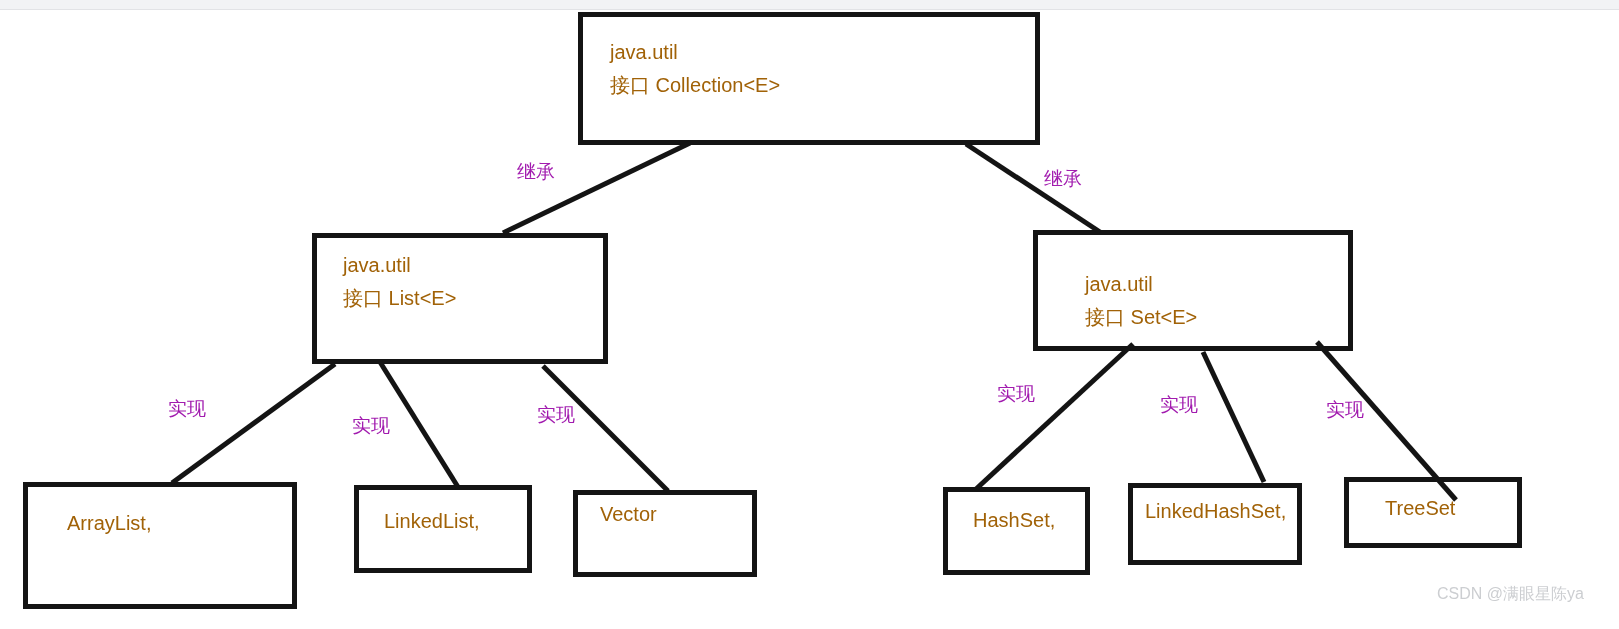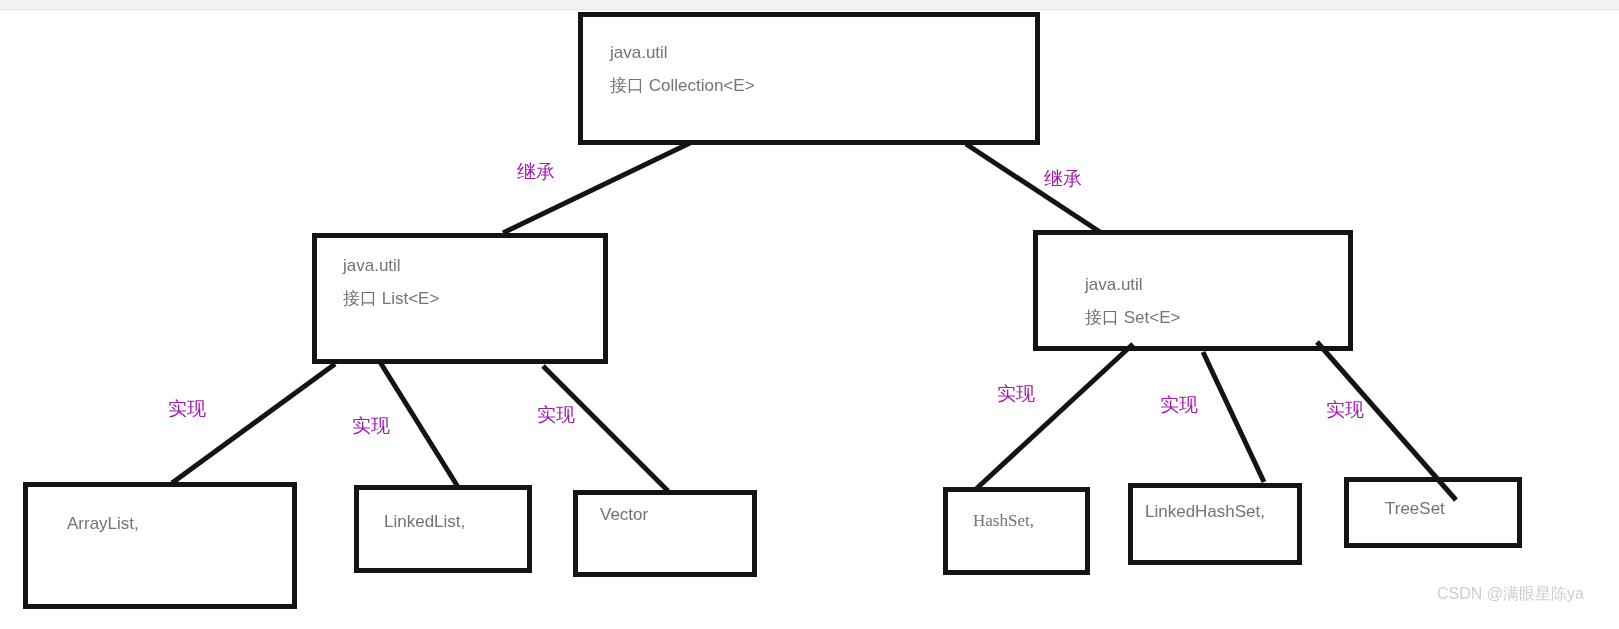"java.util" .node-line { color: #737373 -> #a16207; font-size: 17px -> 20px }
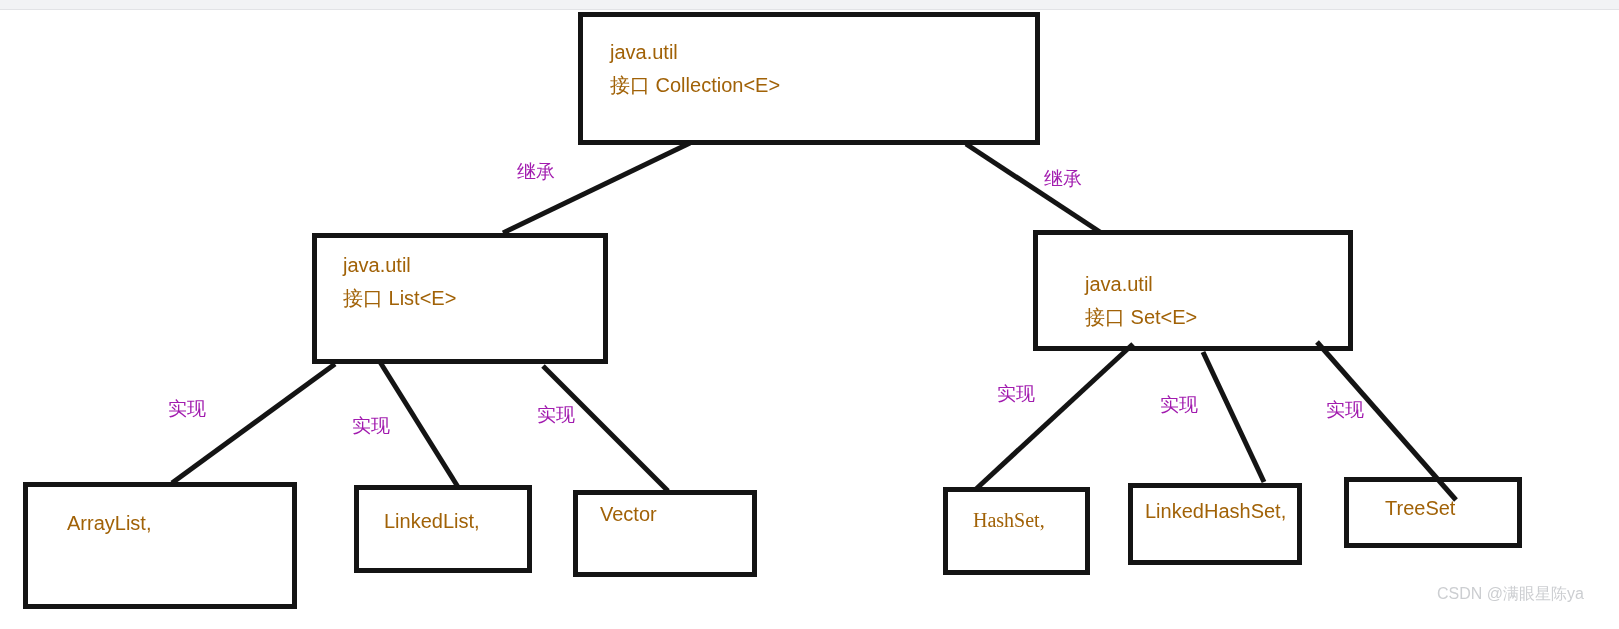"HashSet," div.node { font-family: Liberation Serif, serif -> none }
